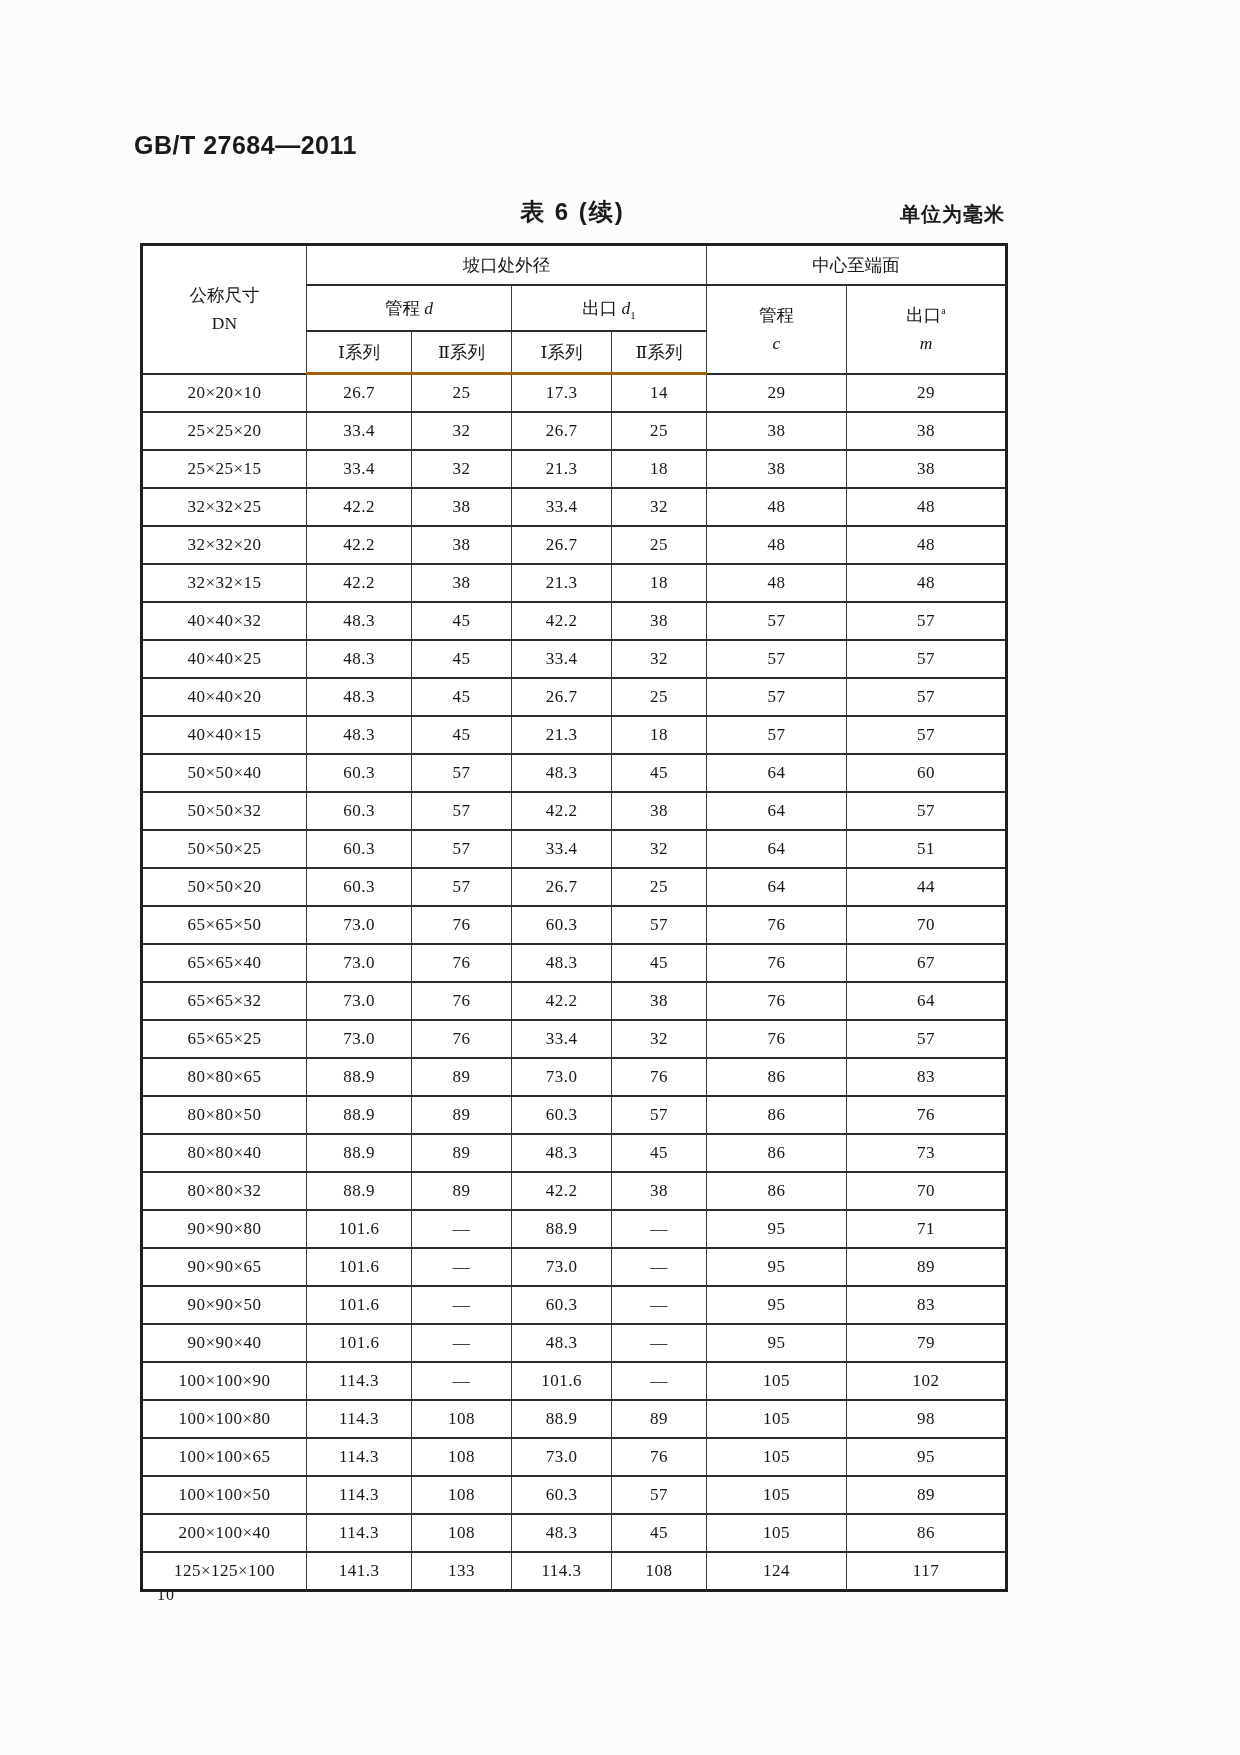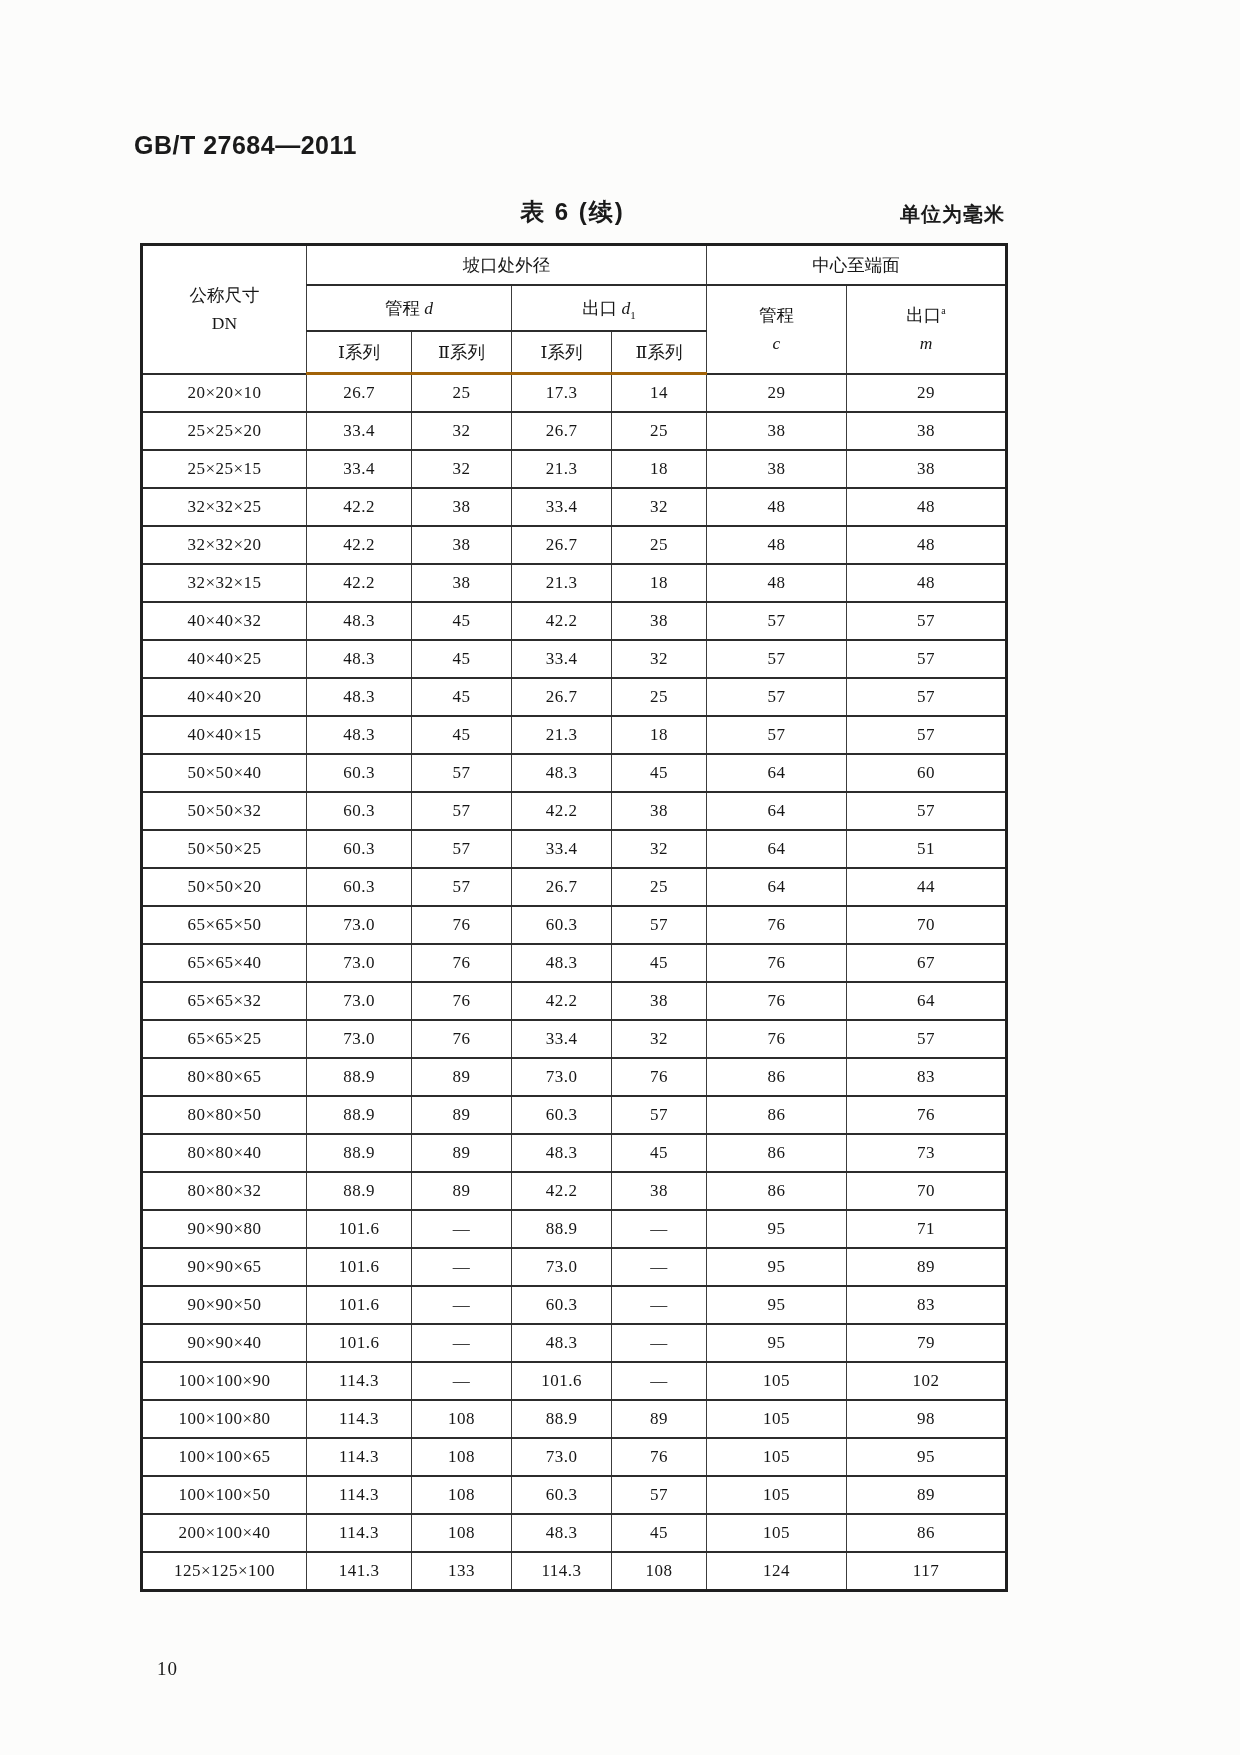"10" .page-number { font-size: 19px -> 16px; top: 1658px -> 1586px }
